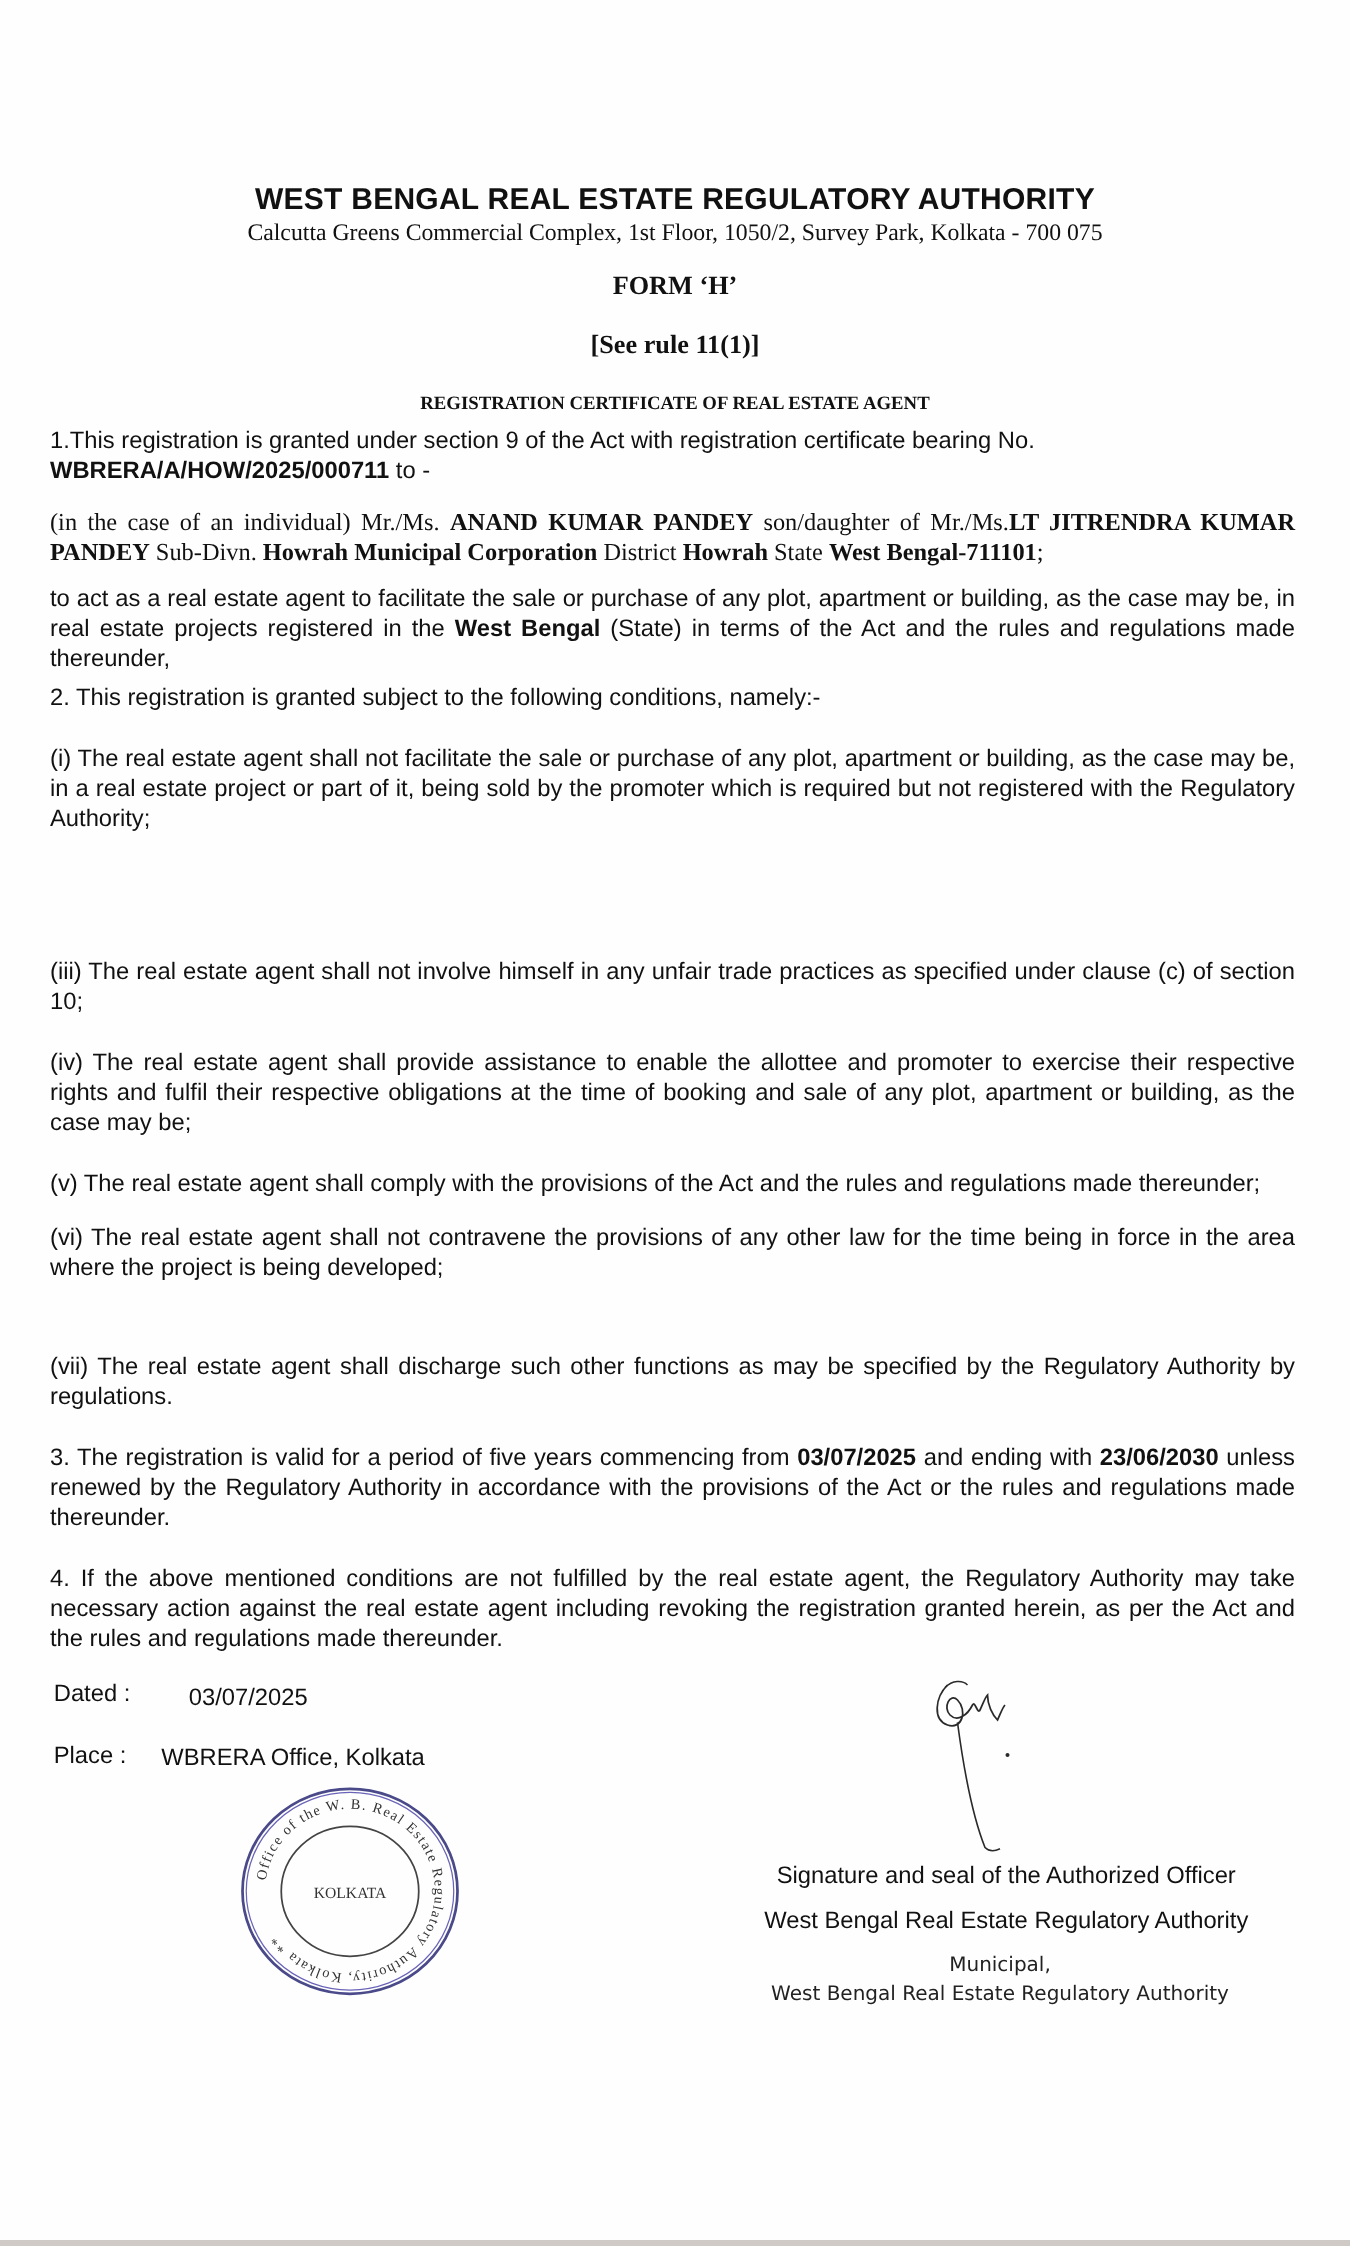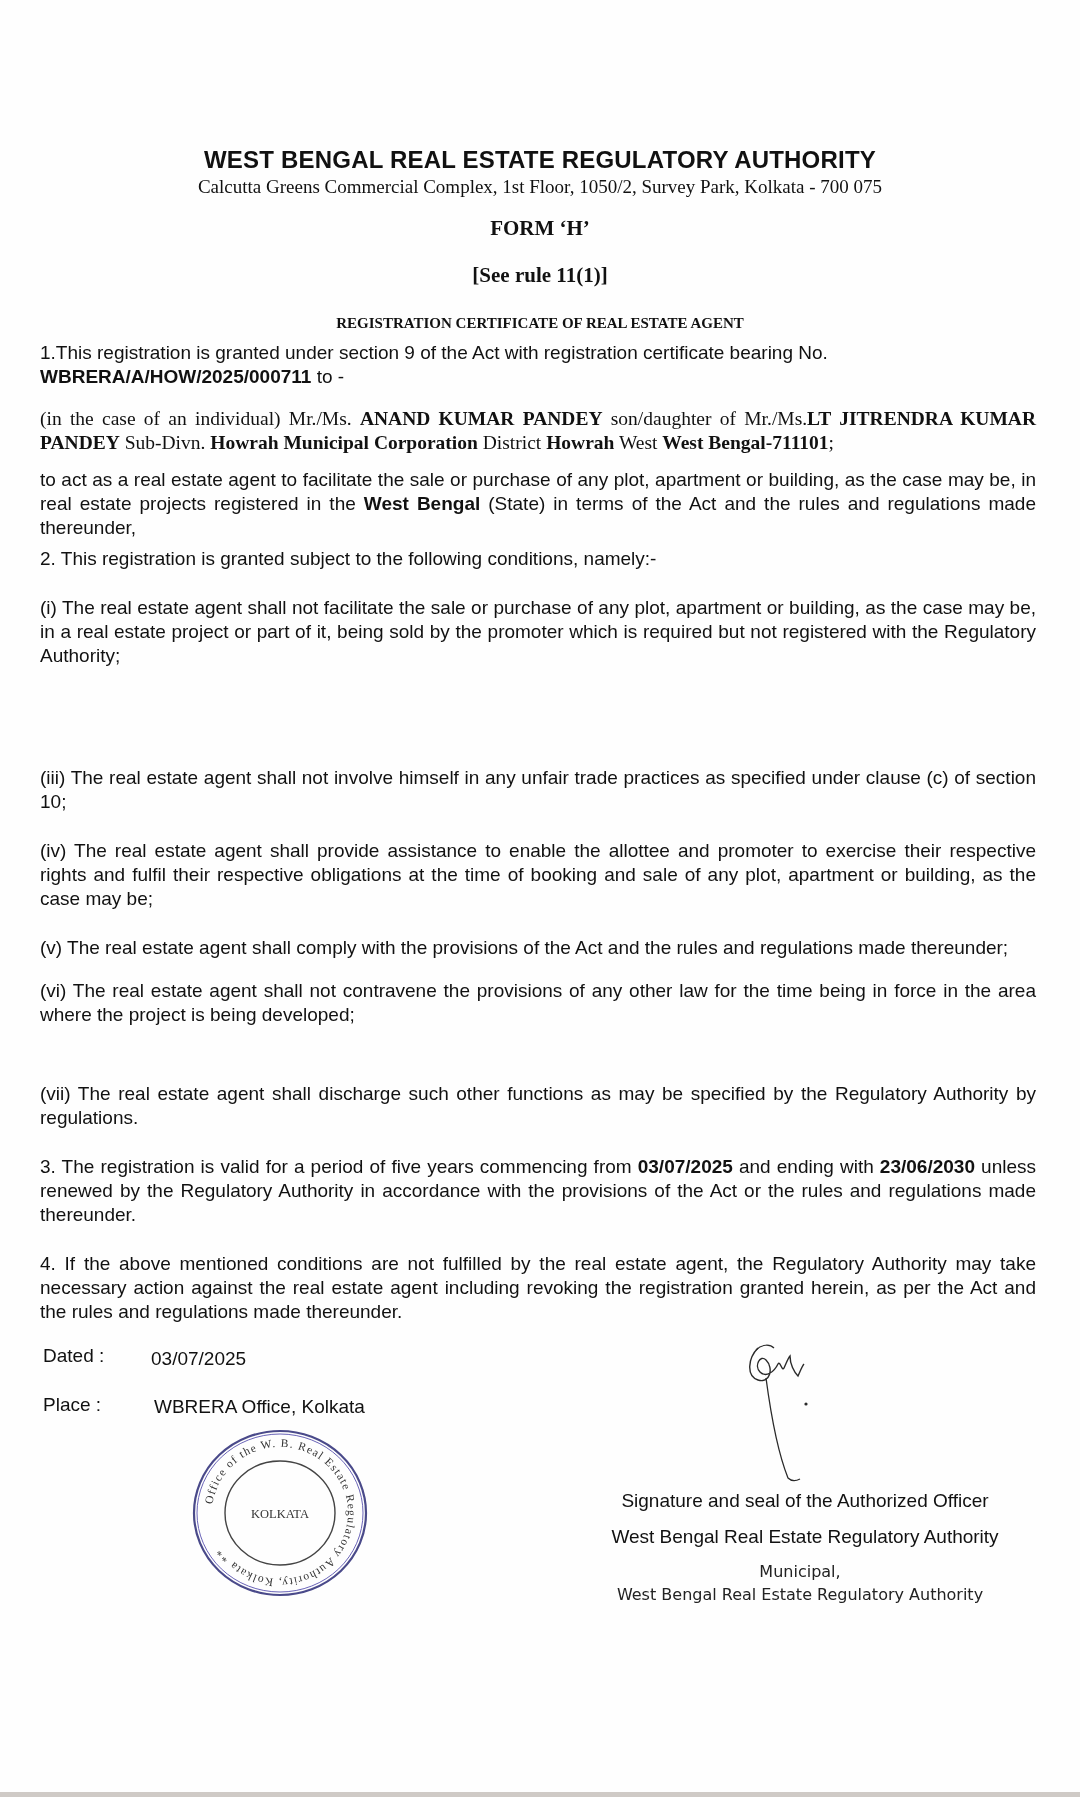"West" span { text: West -> State }
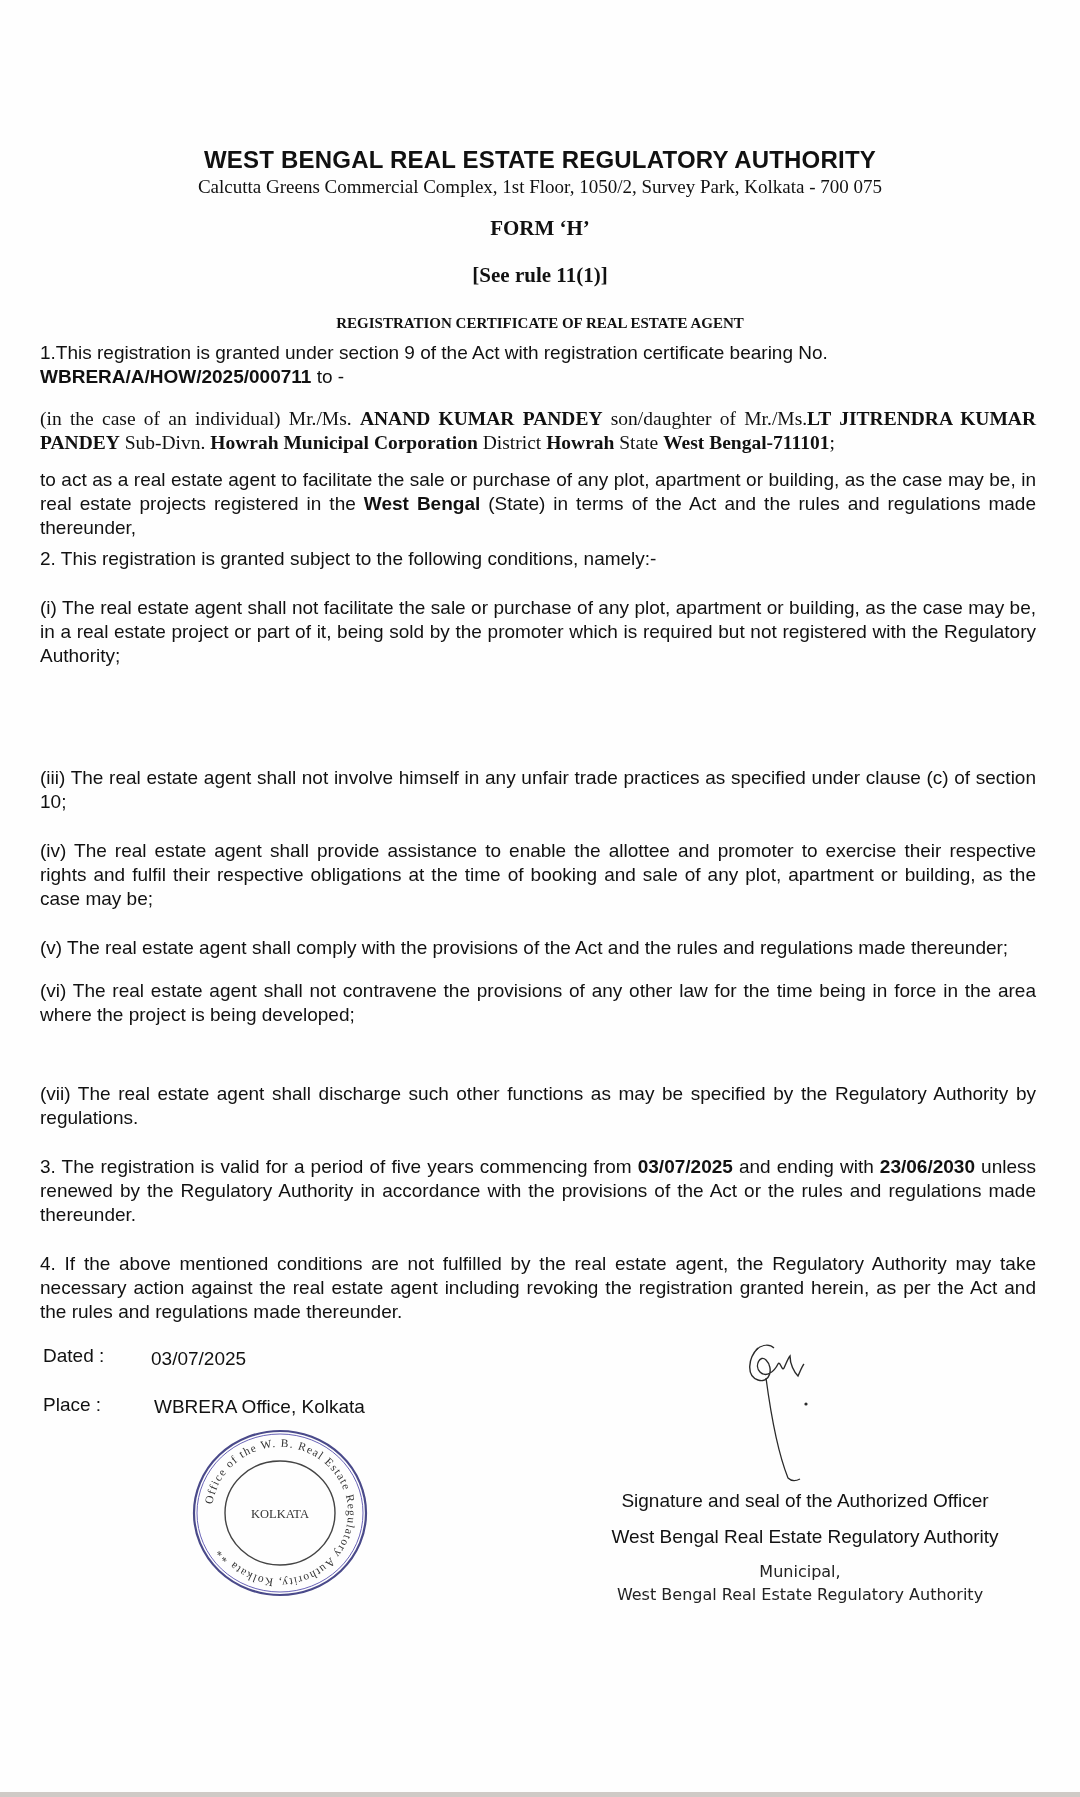"WBRERA Office, Kolkata" div.dated { left: 154px -> 129px }
